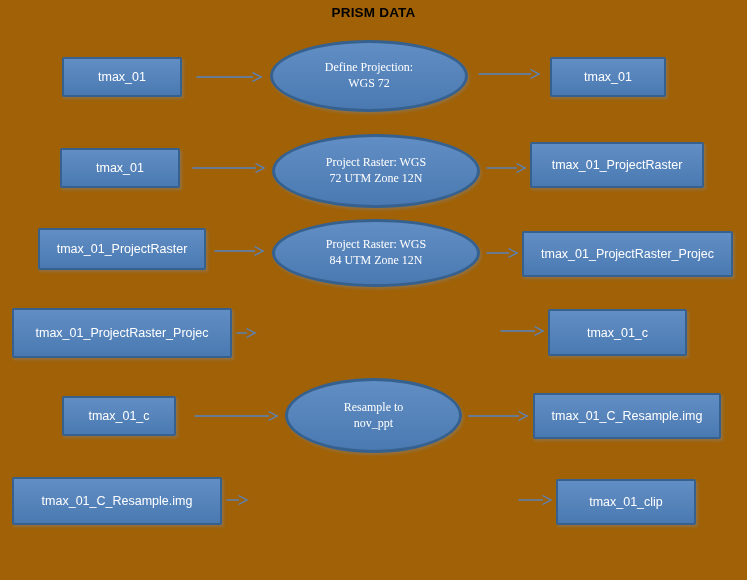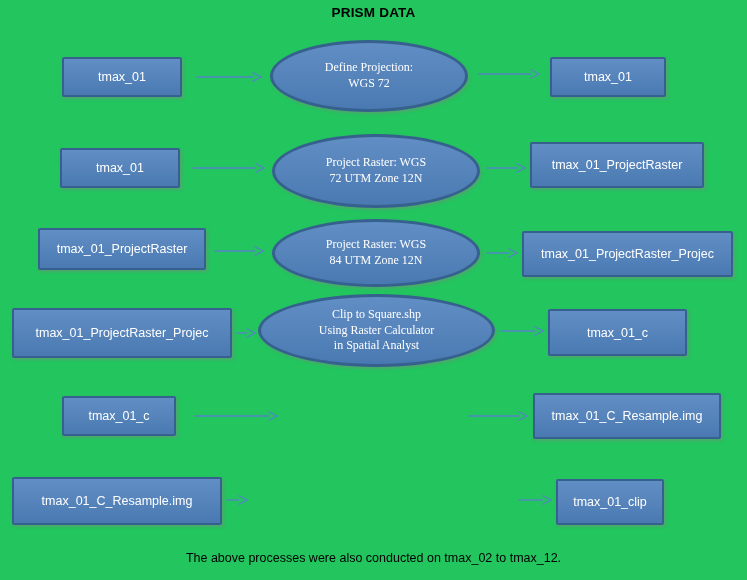"PRISM DATA" .canvas { background: #22c55e -> #a16207 }
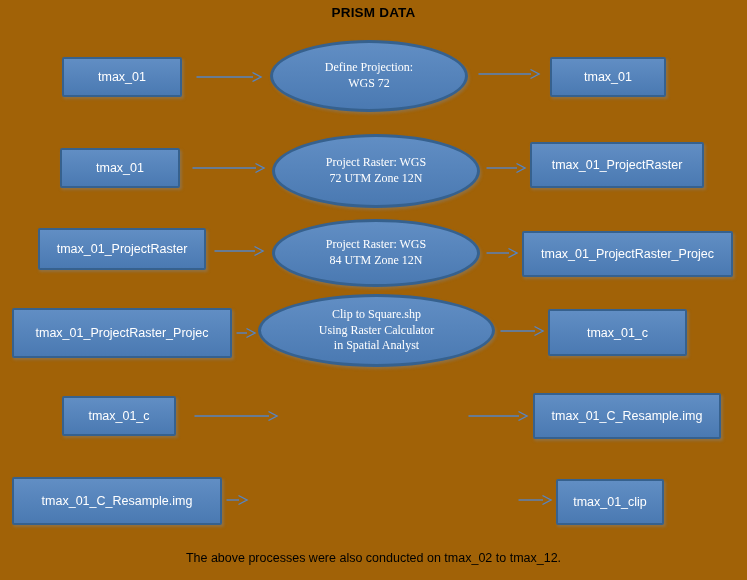"Clip to Square.shp" div.ellipse { html: <div>Clip to Square.shp Using Raster Calculator in Spatial Analyst</div> -> none }
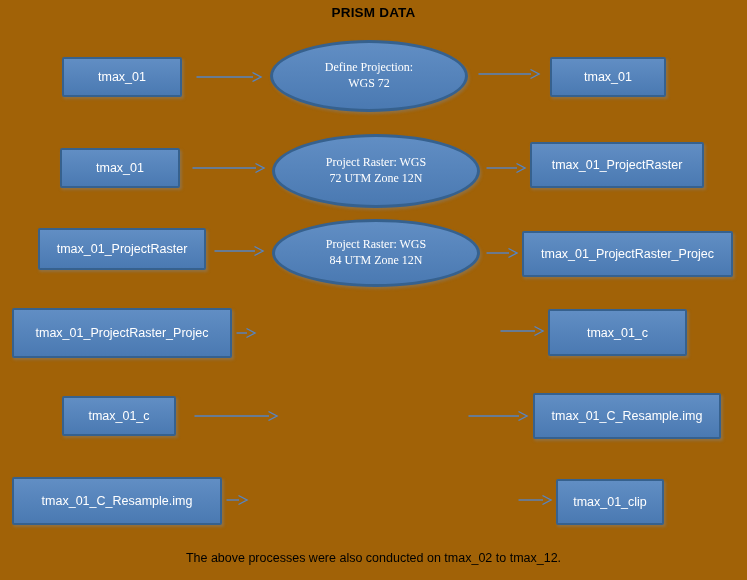"Resample to" div.ellipse { html: none -> <div>Resample to nov_ppt</div> }
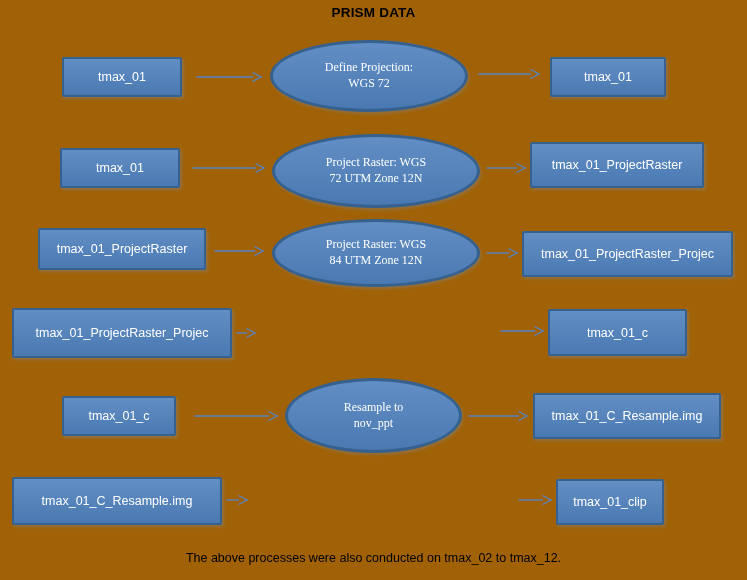"tmax_01_clip" div.rect { width: 108px -> 140px }
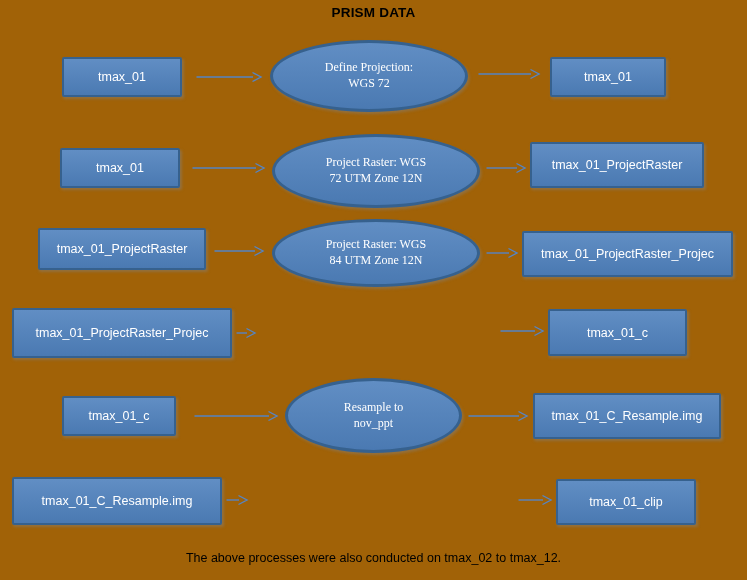"The above processes were also" div.footer { html: <div>The above processes were also conducted on tmax_02 to tmax_12.</div> -> none }
